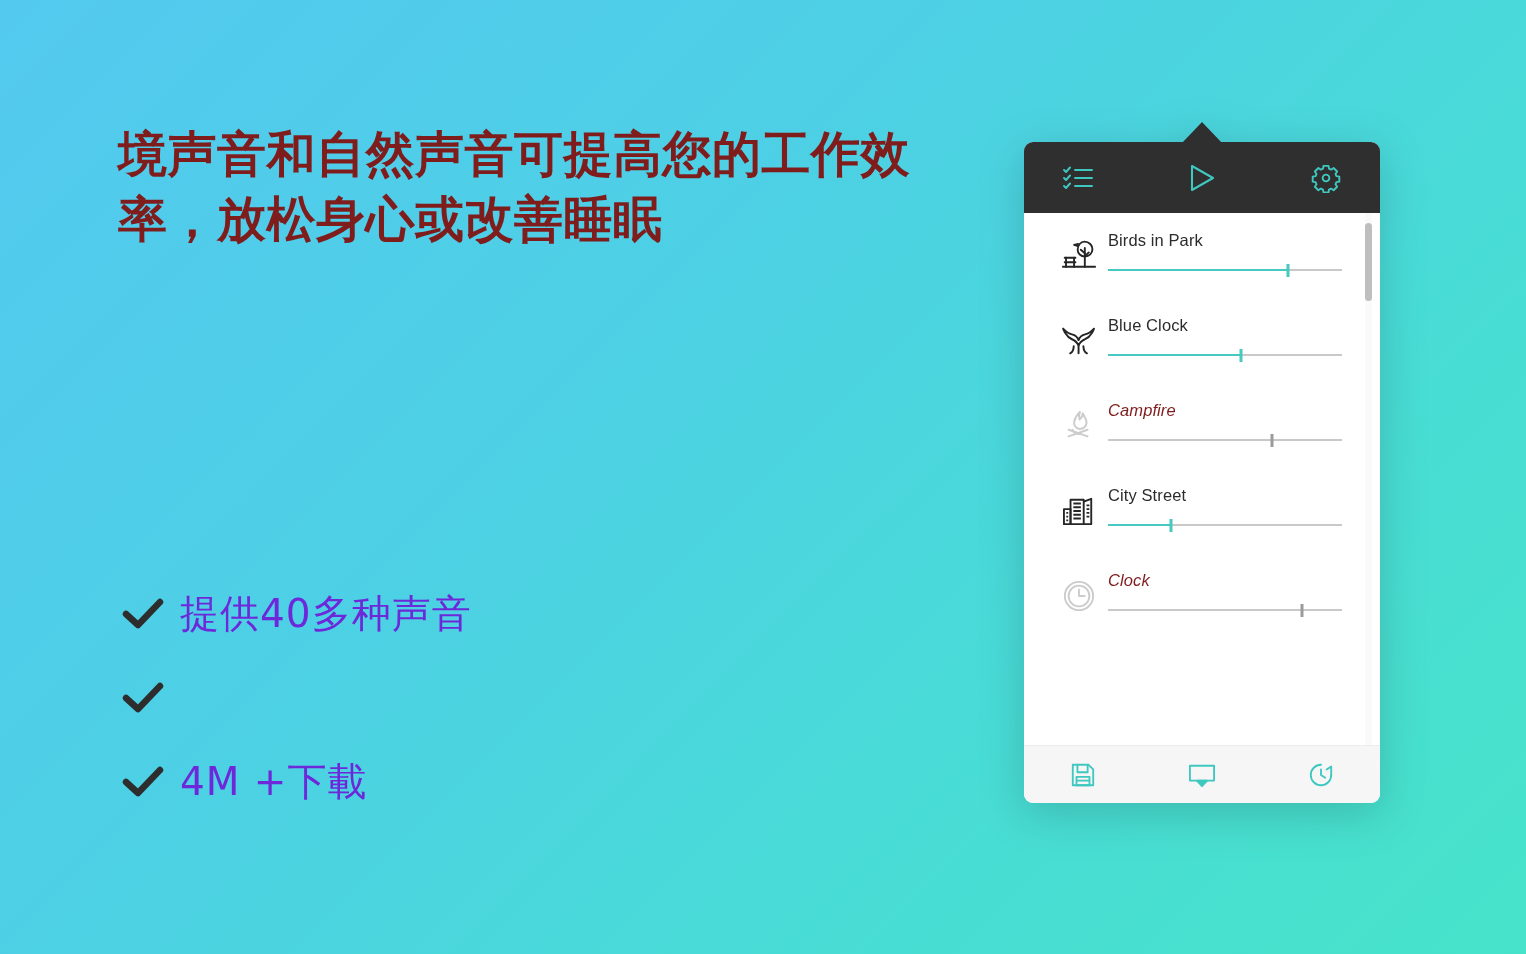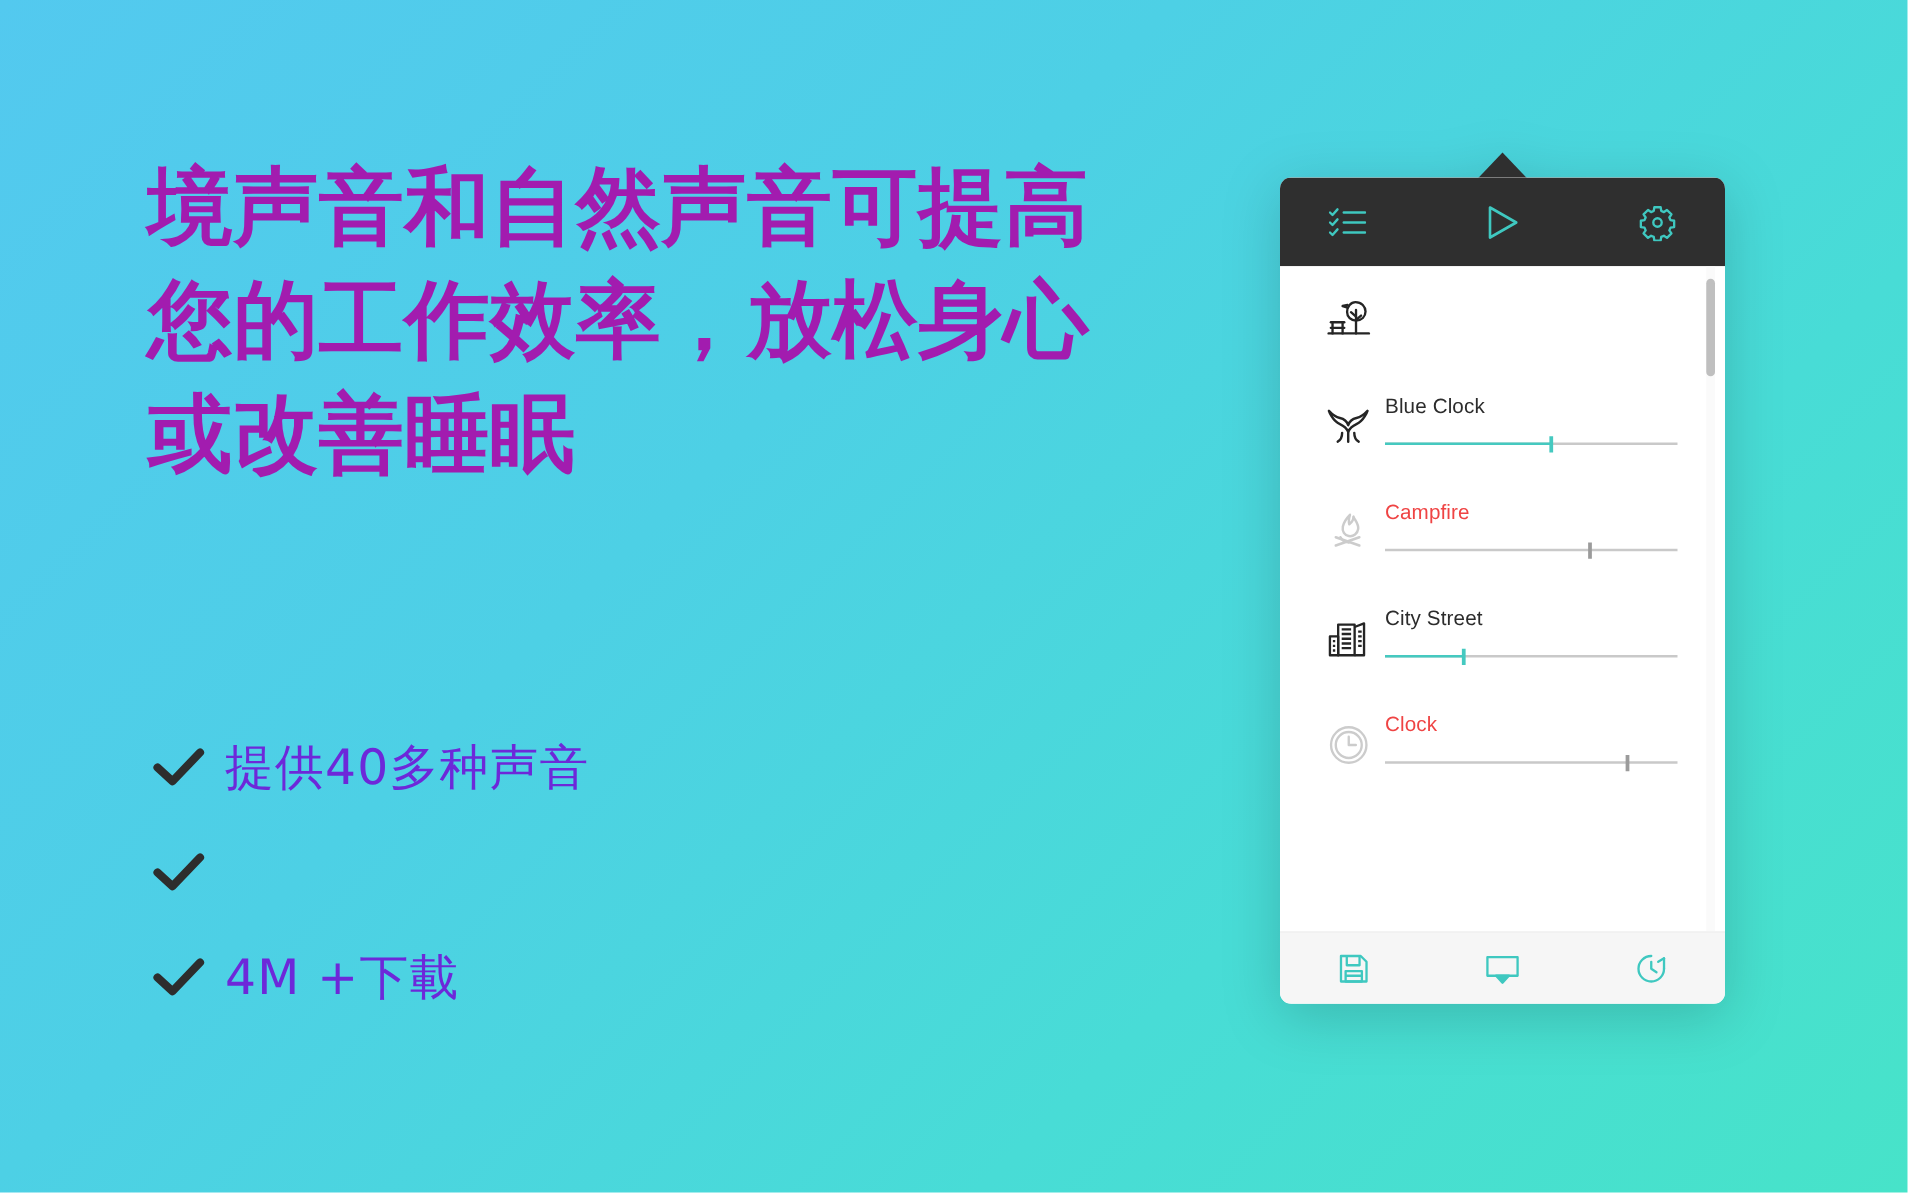"境声音和自然声音可提高您的工作效率，放松身心或改善睡眠" .headline { color: #a21caf -> #7f1d1d; font-size: 68px -> 49px }
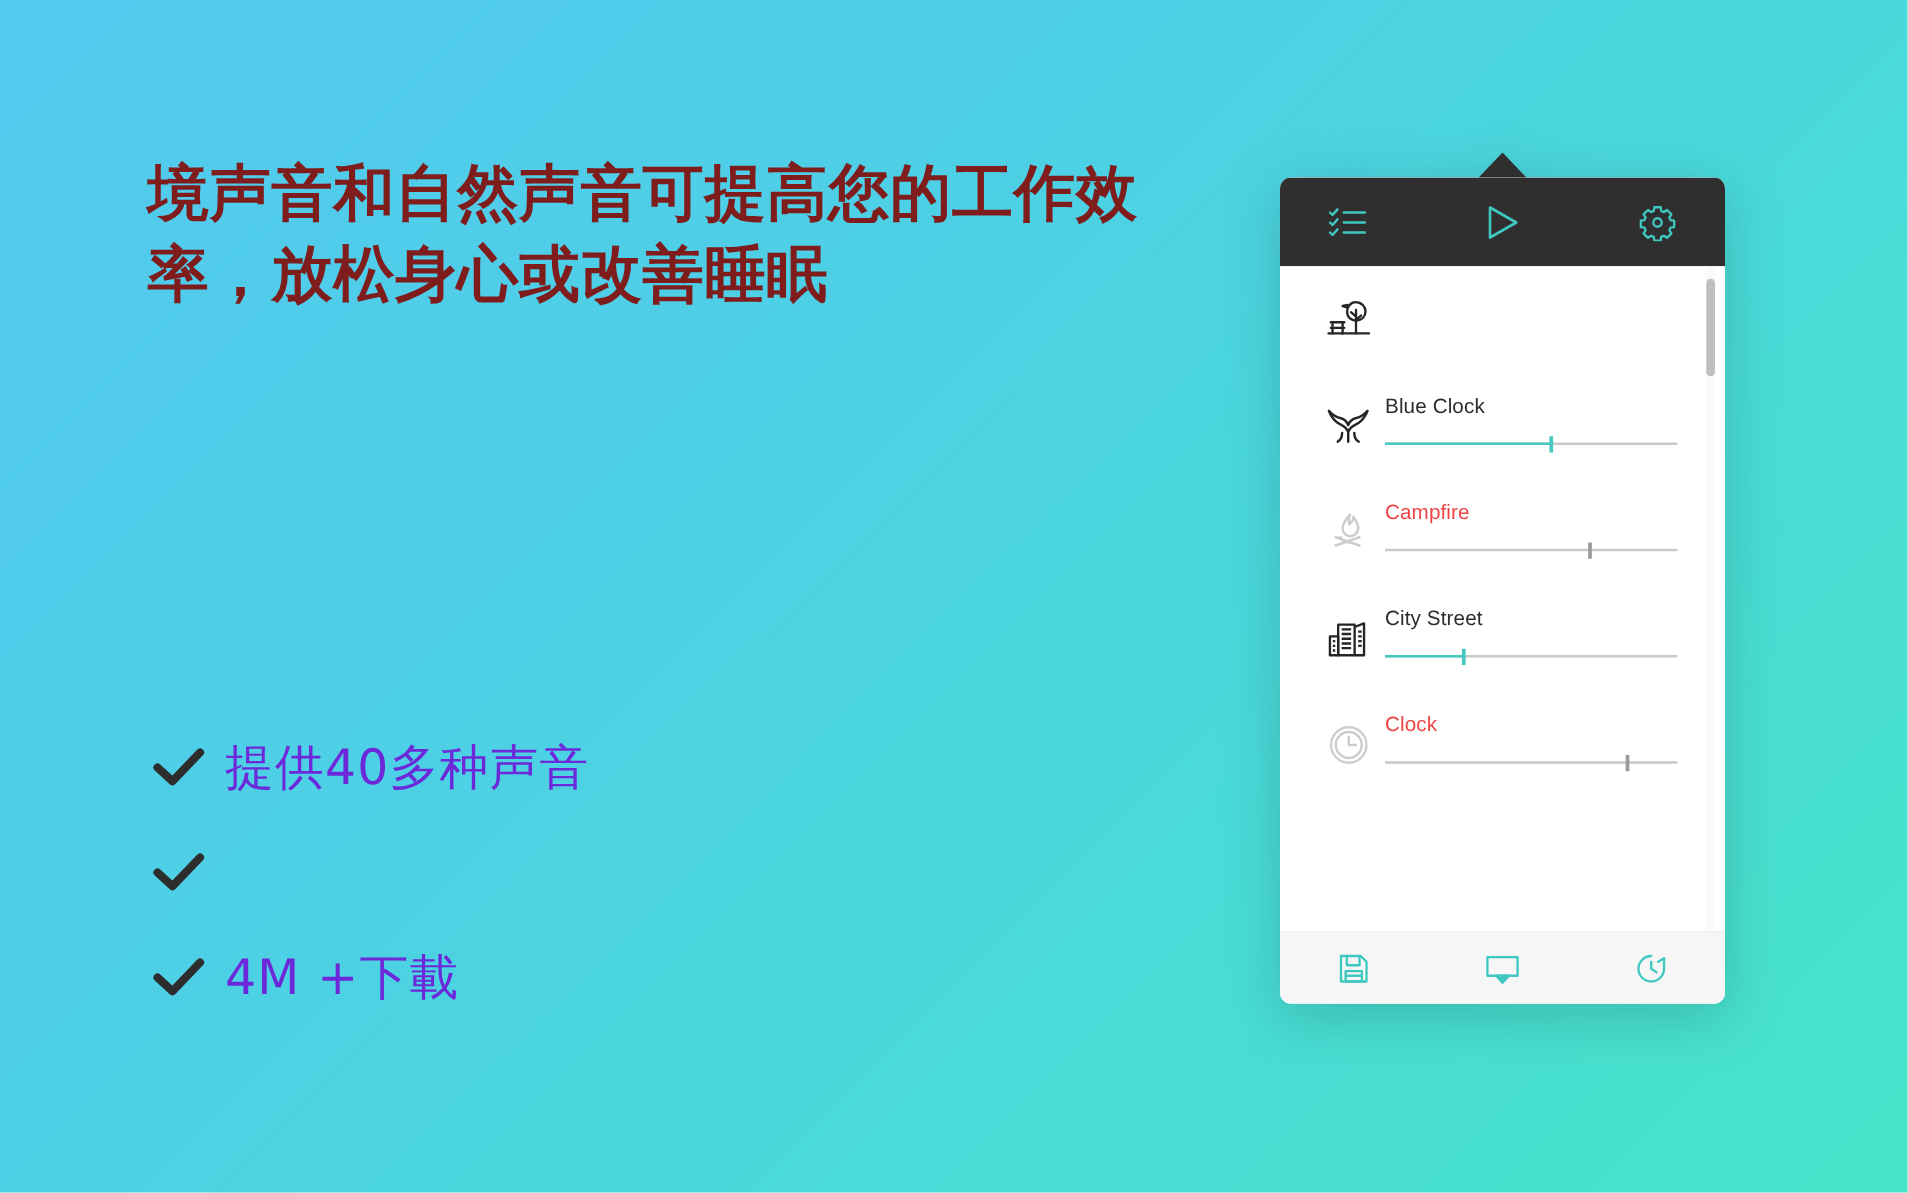"Birds in Park" div.sound-body { html: none -> <div> <div>Birds in Park</div> <div> <div></div> <div></div> <div></div> </div> </div> }
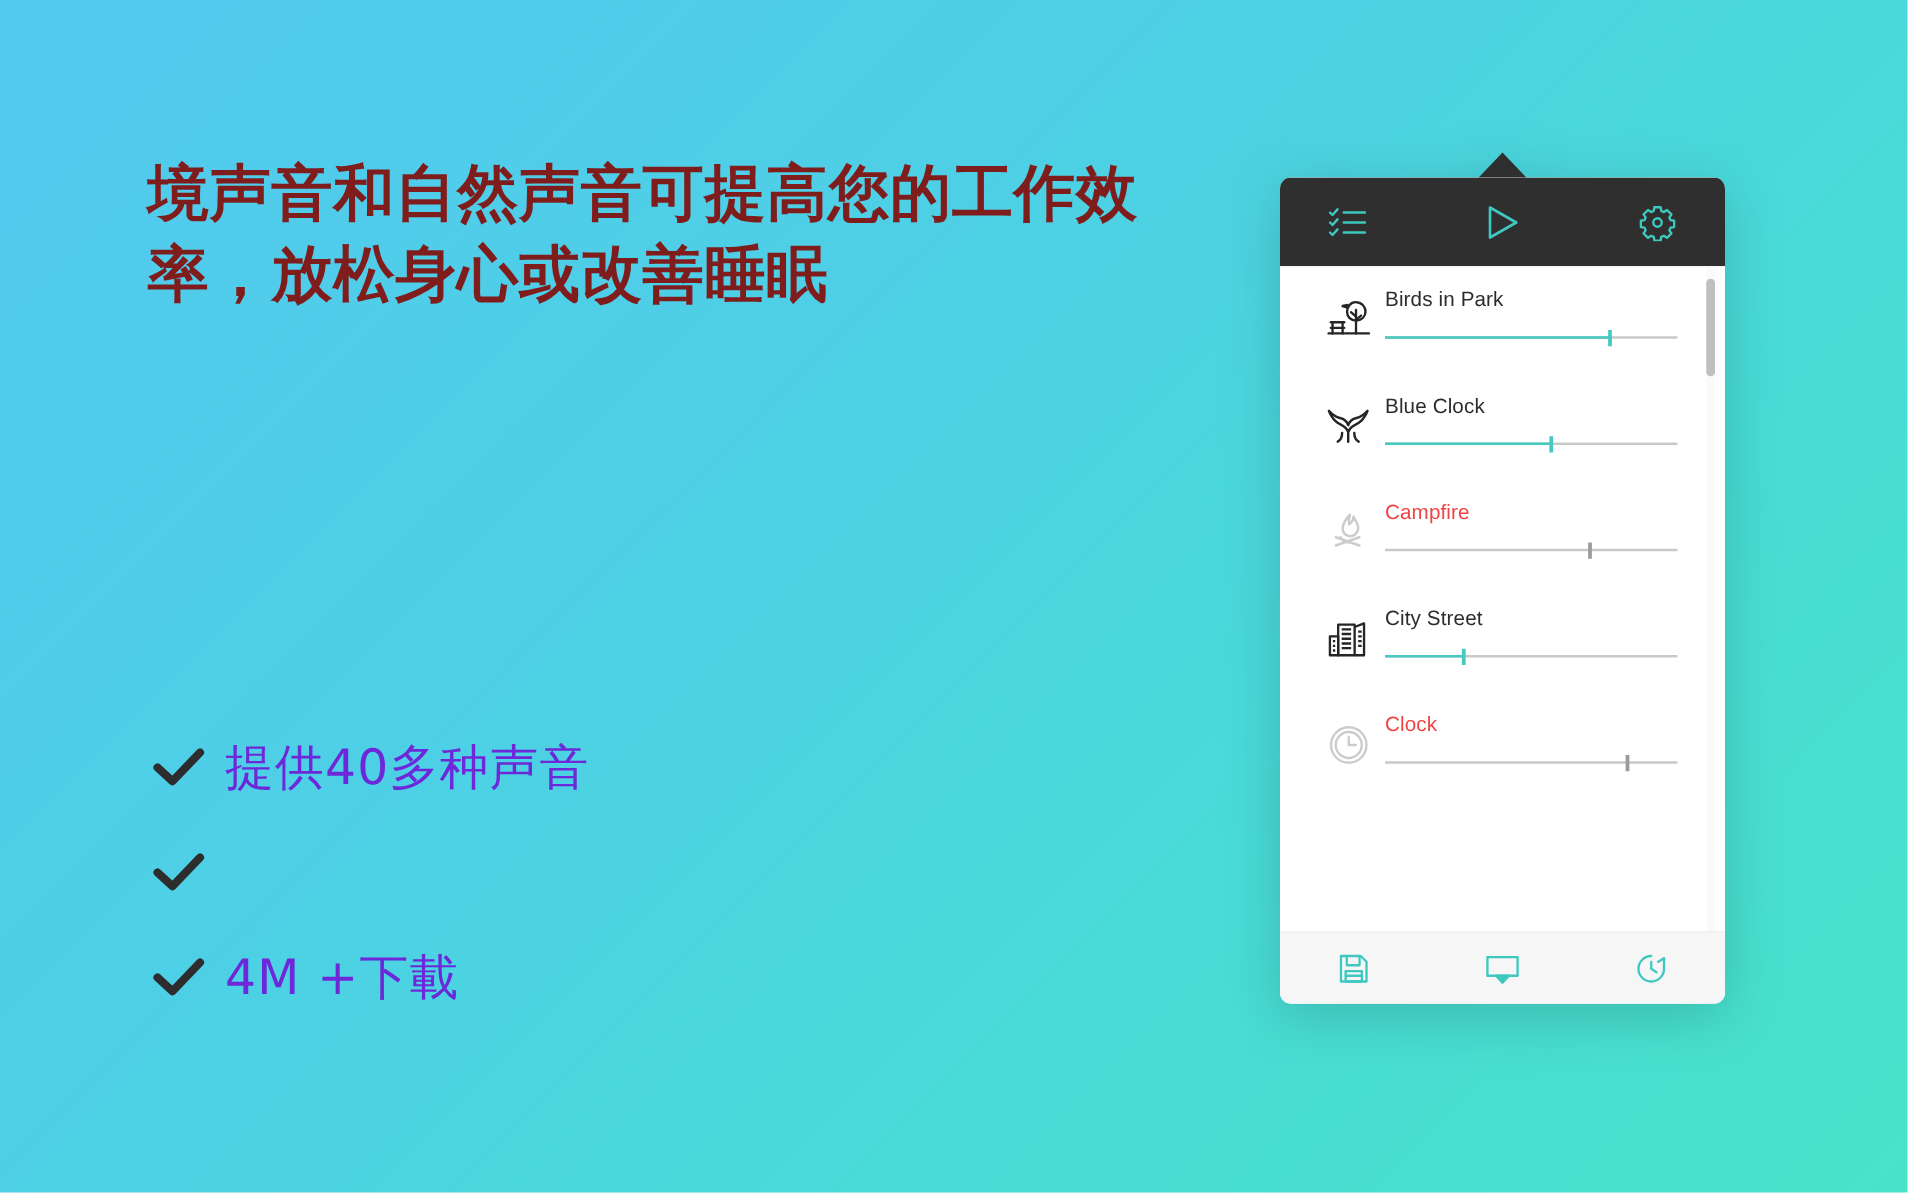"Campfire" .sound-row.off .sound-name { color: #ef4444 -> #7f1d1d; font-style: none -> italic }
